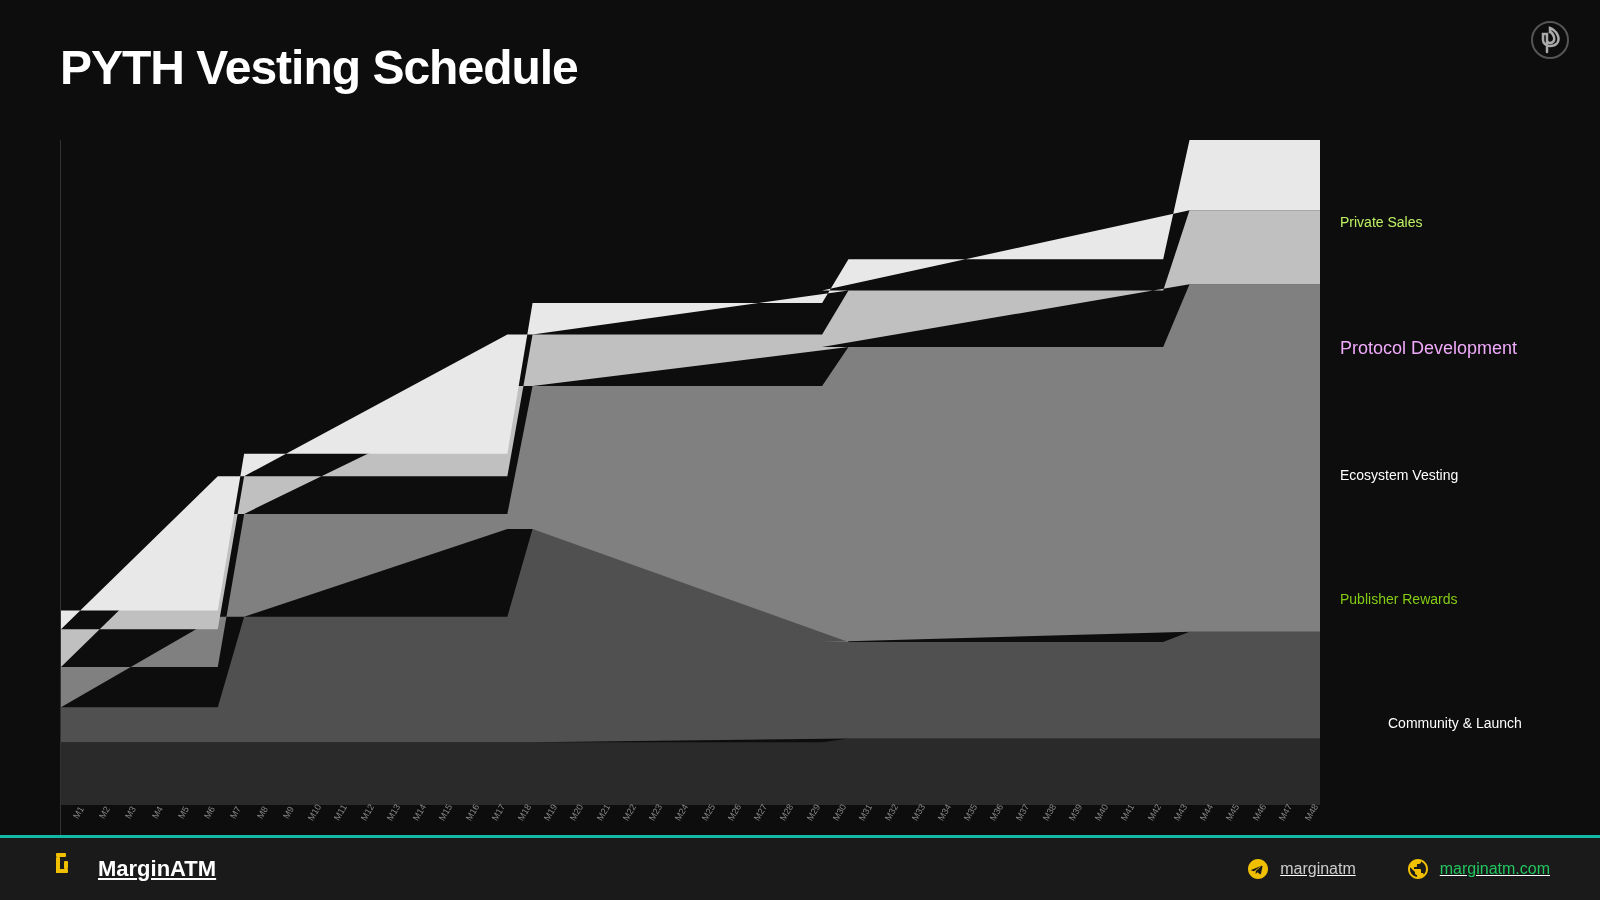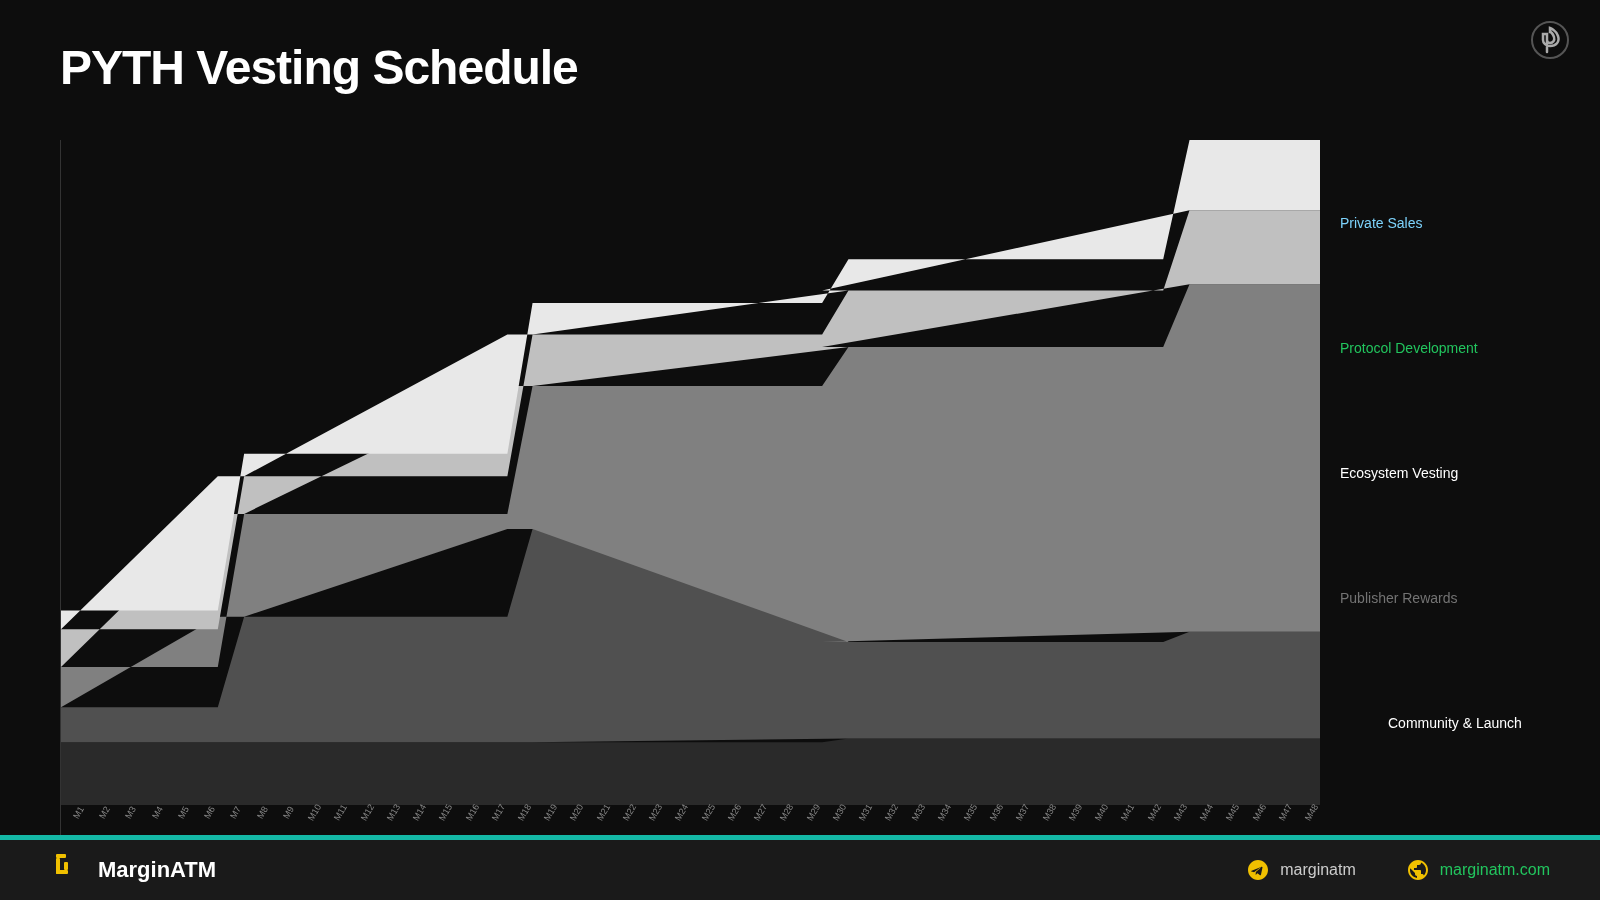"Private Sales" span { color: #7dd3fc -> #bef264 }
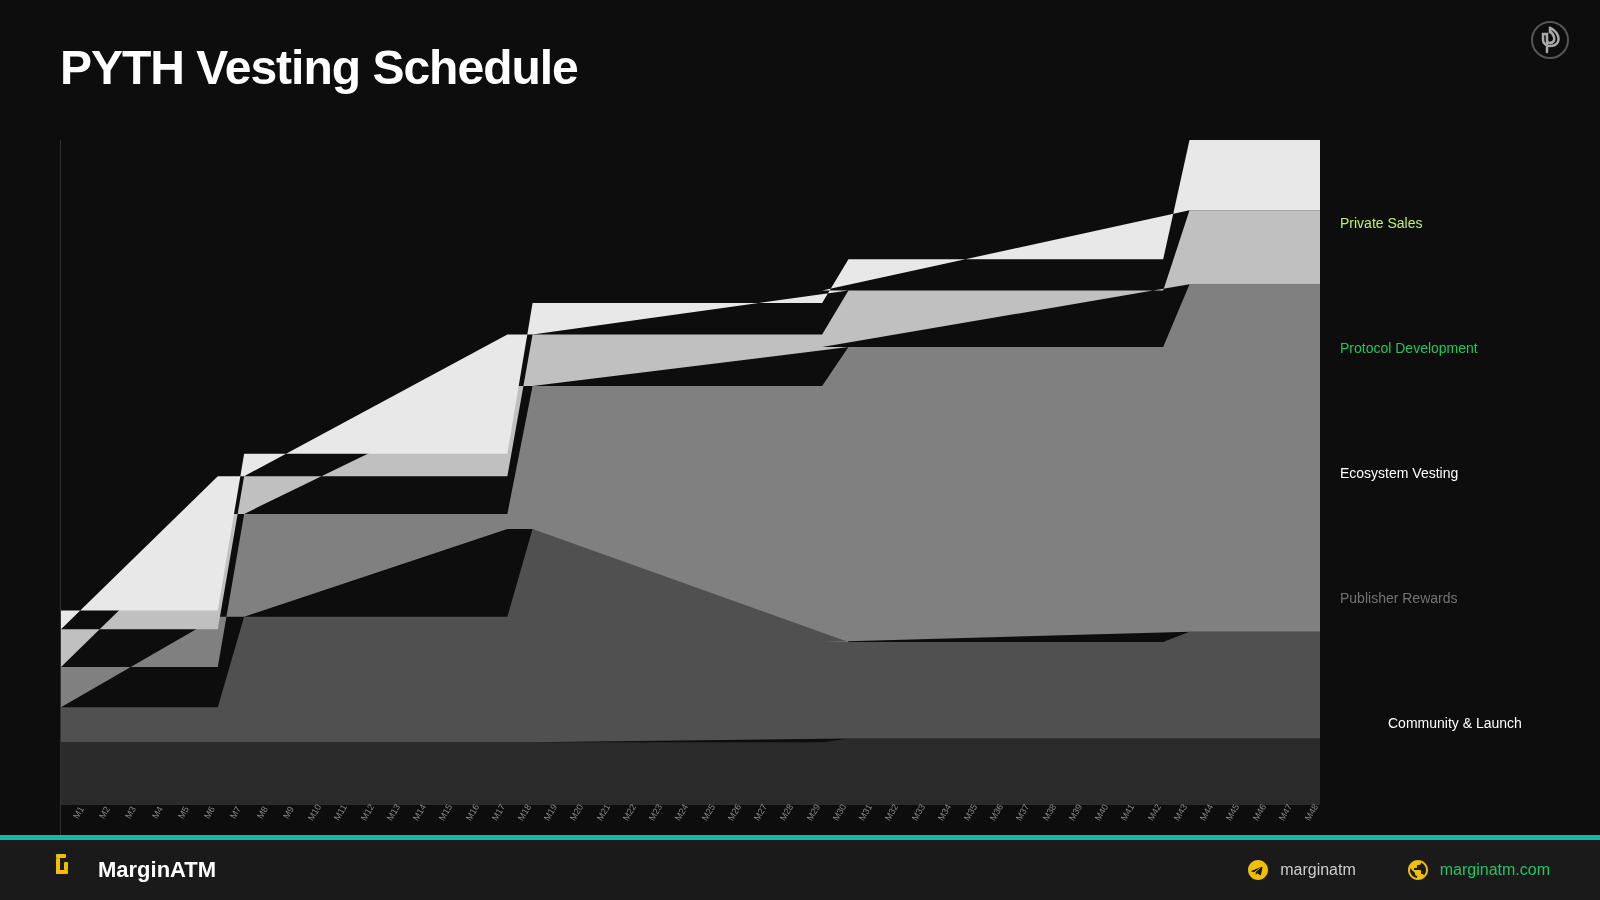"Protocol Development" span { color: #22c55e -> #f0abfc; font-size: 14px -> 18px }
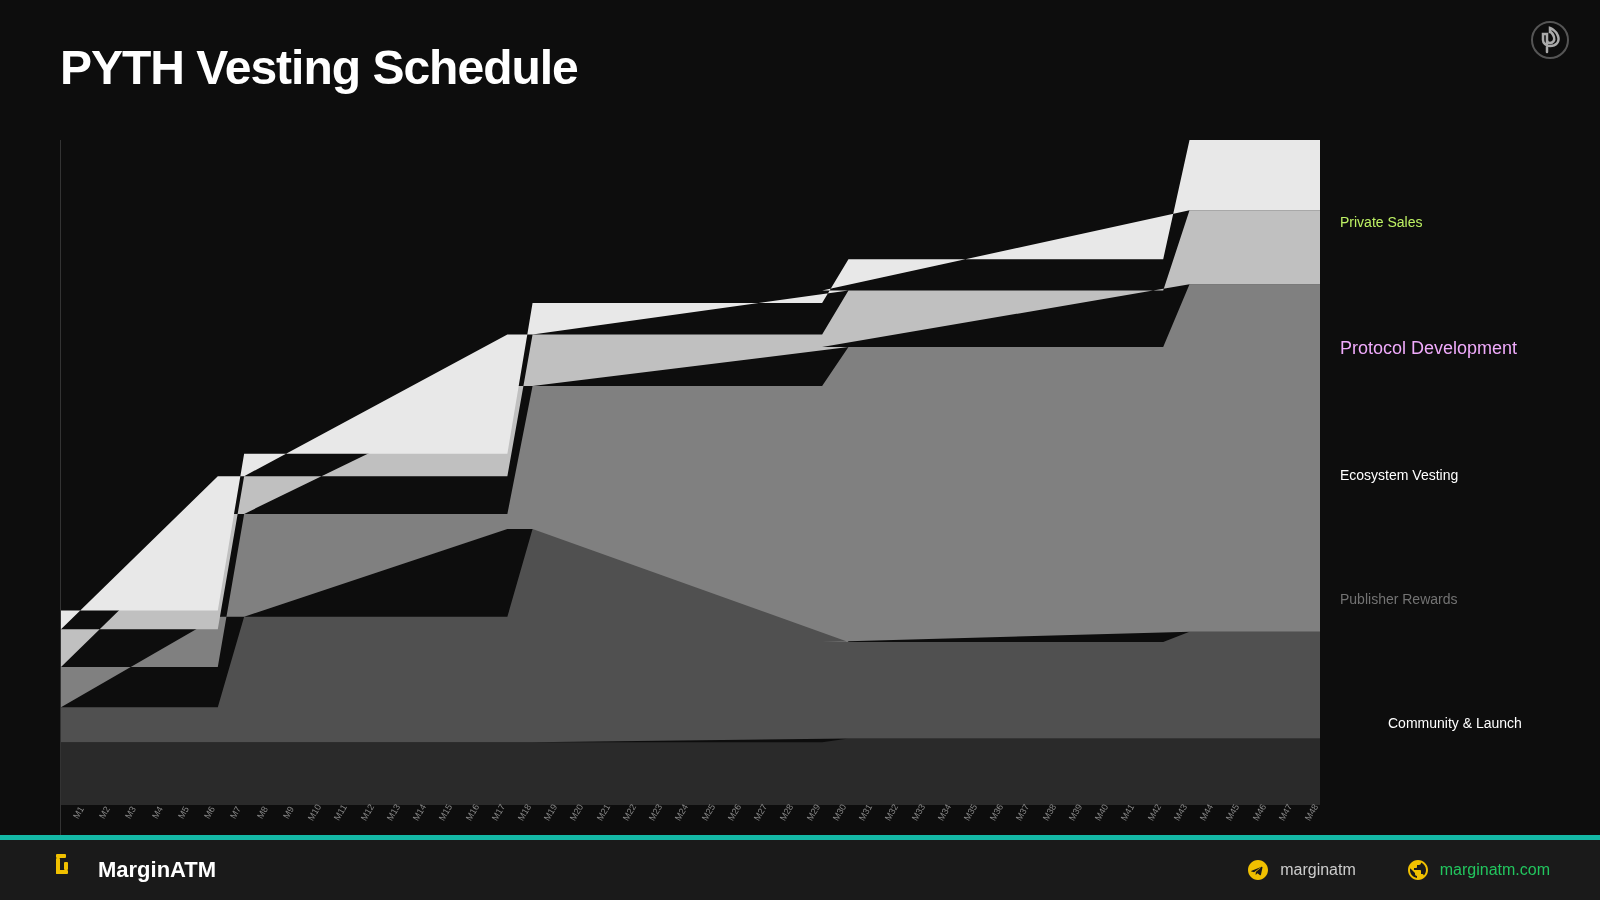"Publisher Rewards" span { color: #737373 -> #84cc16 }
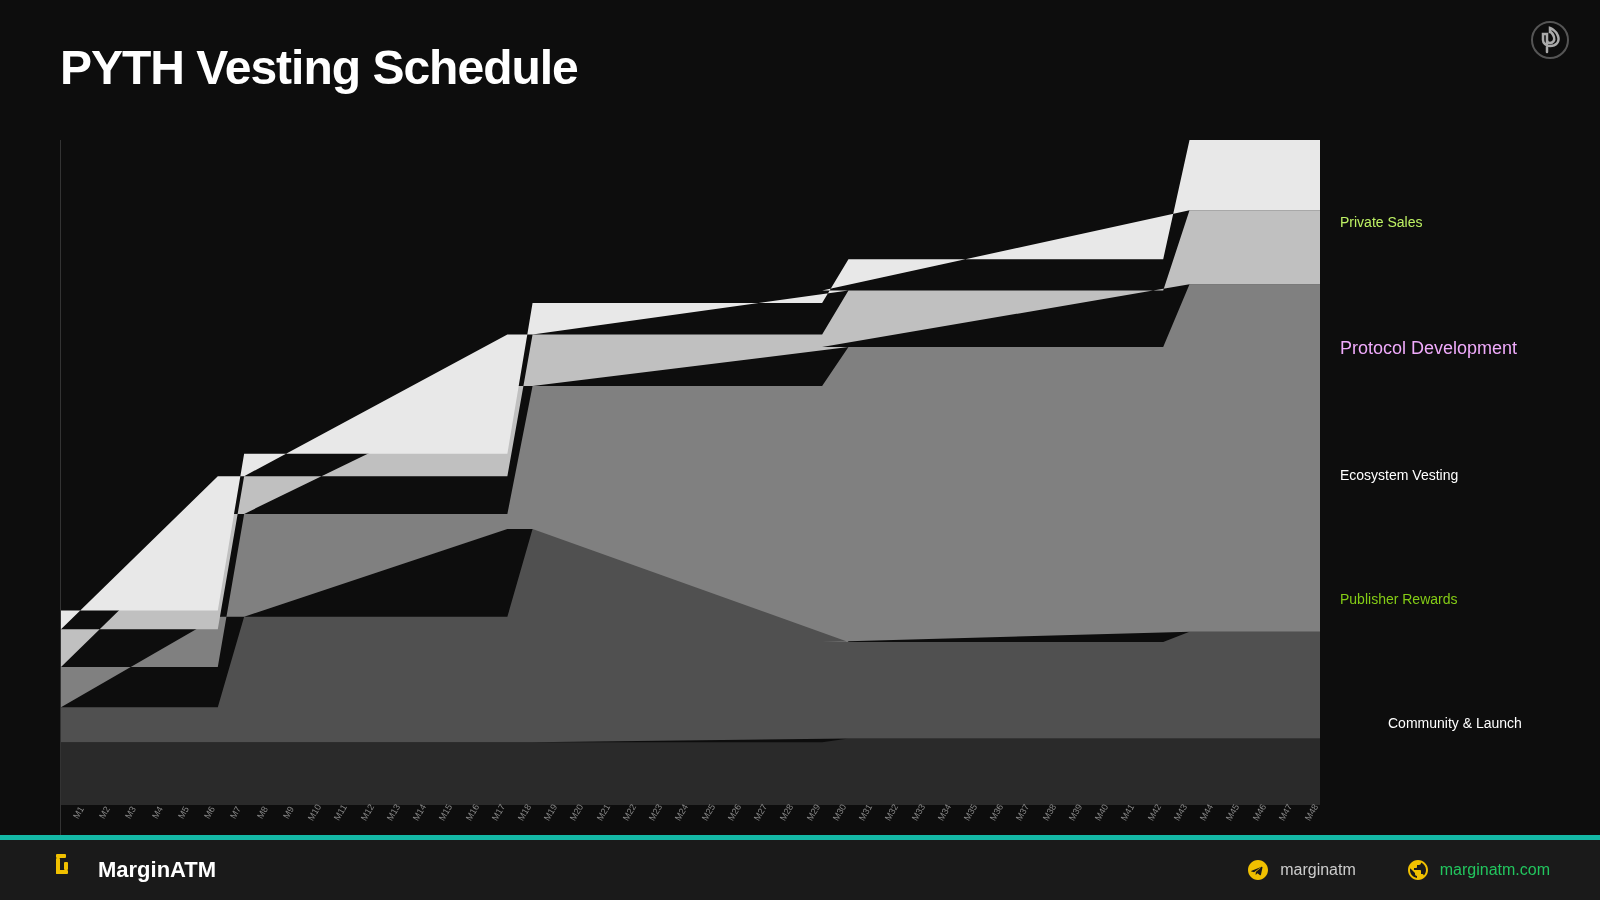"MarginATM" .footer { border-top: 5px solid #14b8a6 -> 3px solid #14b8a6; text-decoration: none -> underline }
